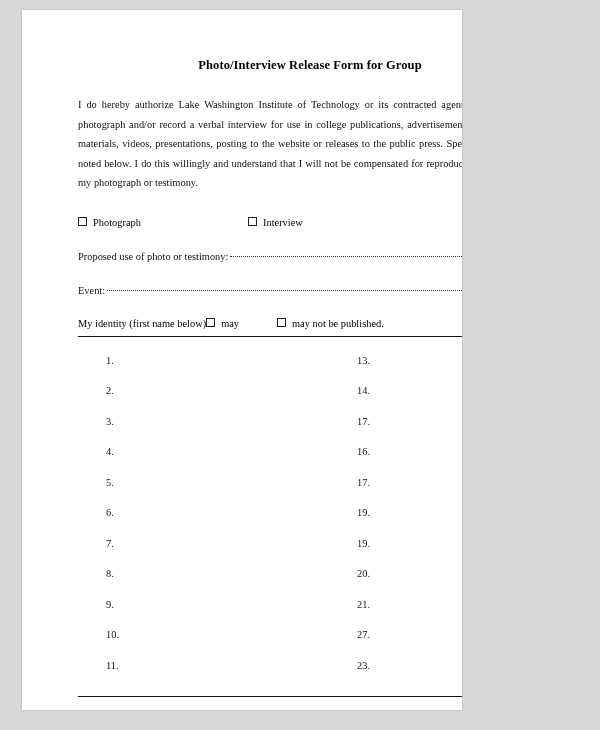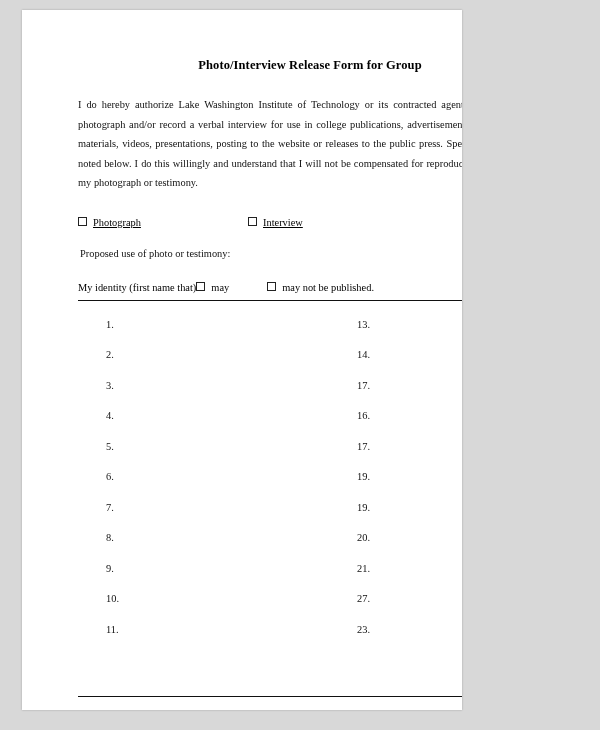"Photograph" .checkbox-row { text-decoration: underline -> none }
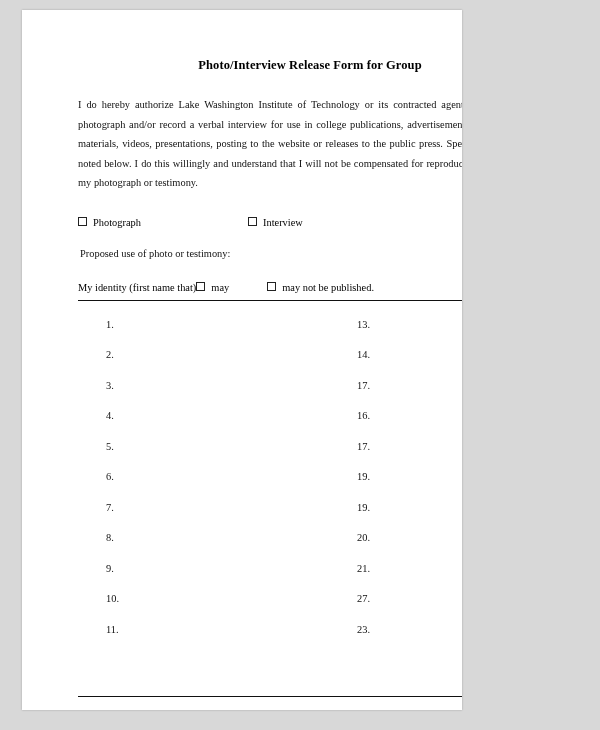"Proposed use of photo or" .field-row { flex-direction: column -> none }
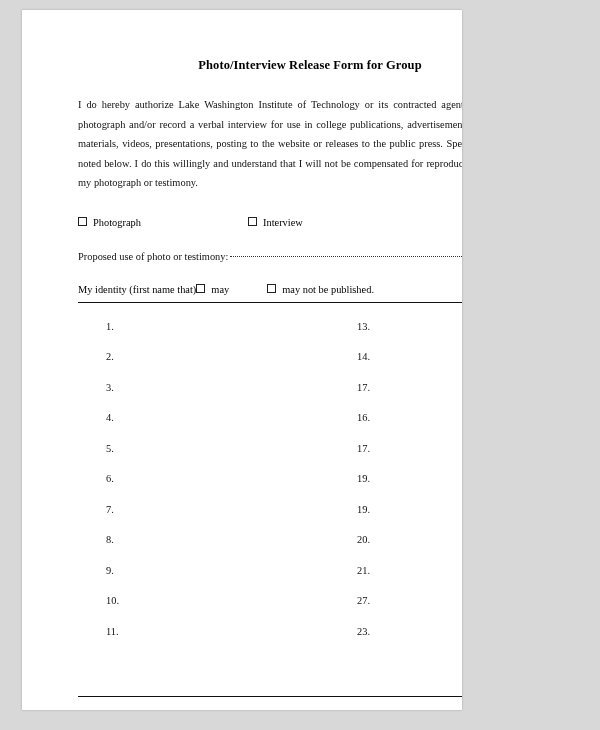"Event:" div.field-row { html: none -> <div> <span>Event:</span> <span></span> </div> }
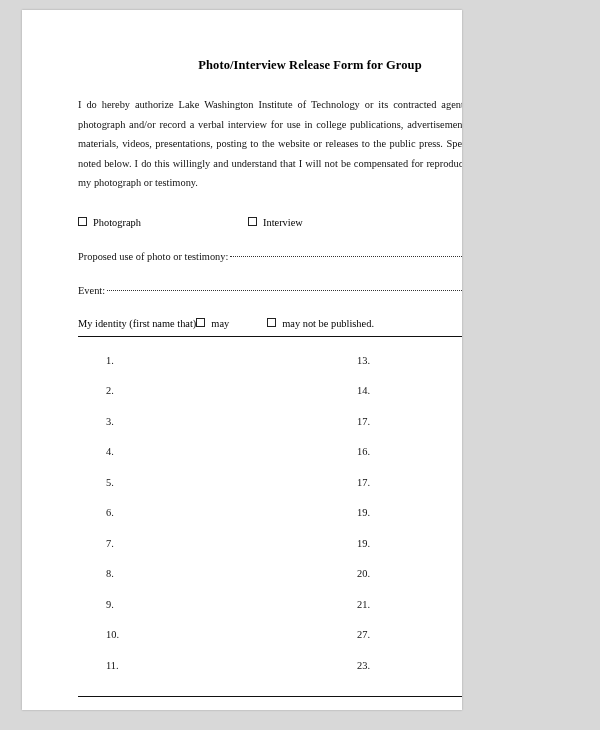"My identity (first name that)" span { text: that -> below }
